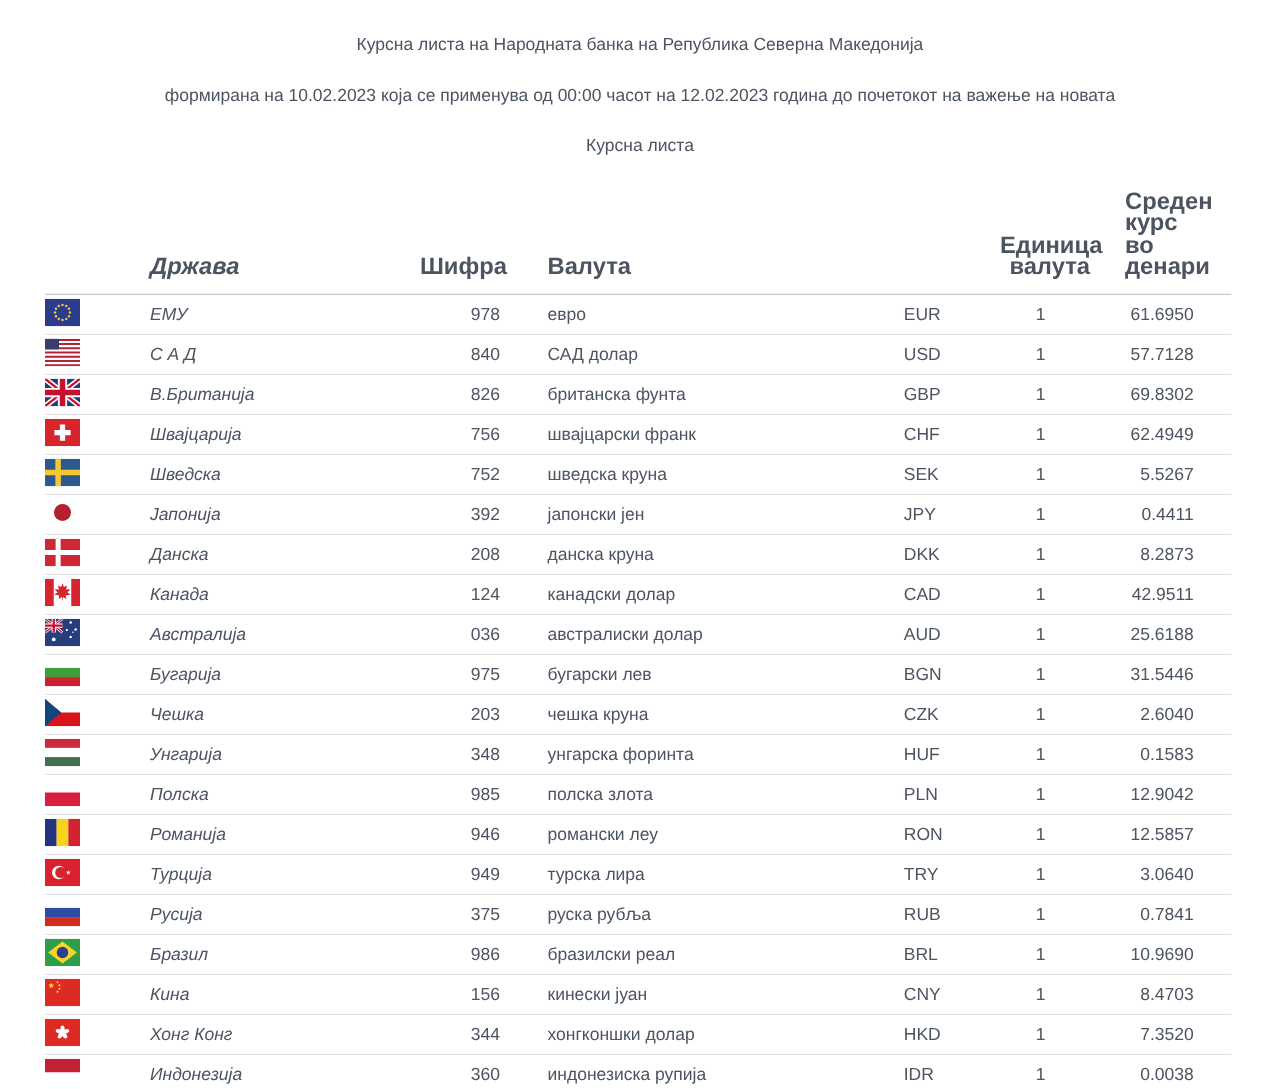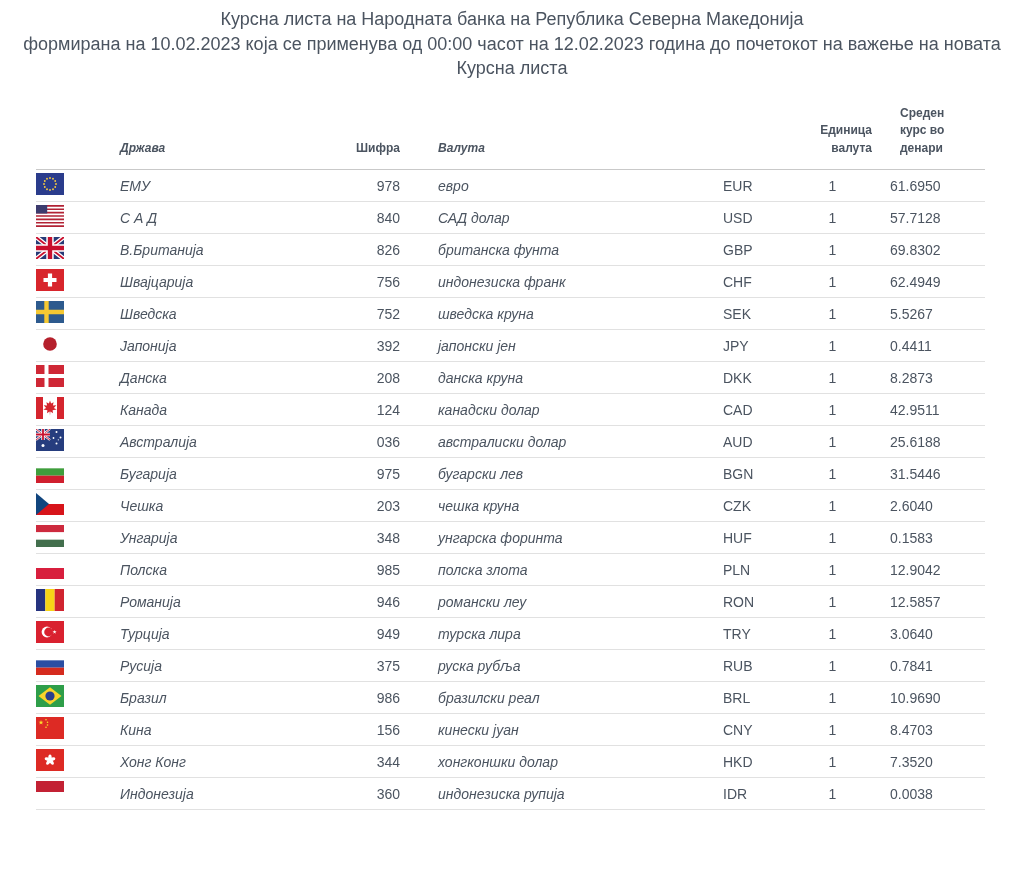"Курсна листа на Народната банка" .titleblock div { font-size: 18px -> 14px; margin-top: none -> 16px }
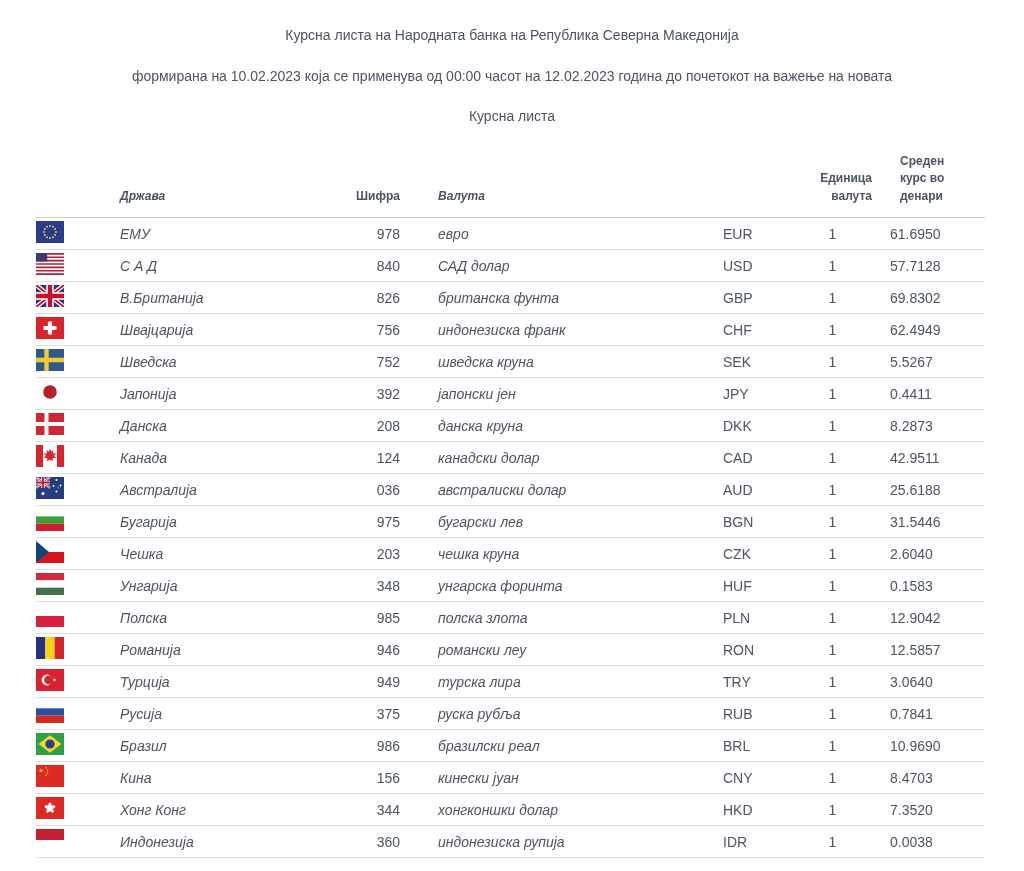"Среден курс во денари" thead th { font-size: 12px -> 19px }
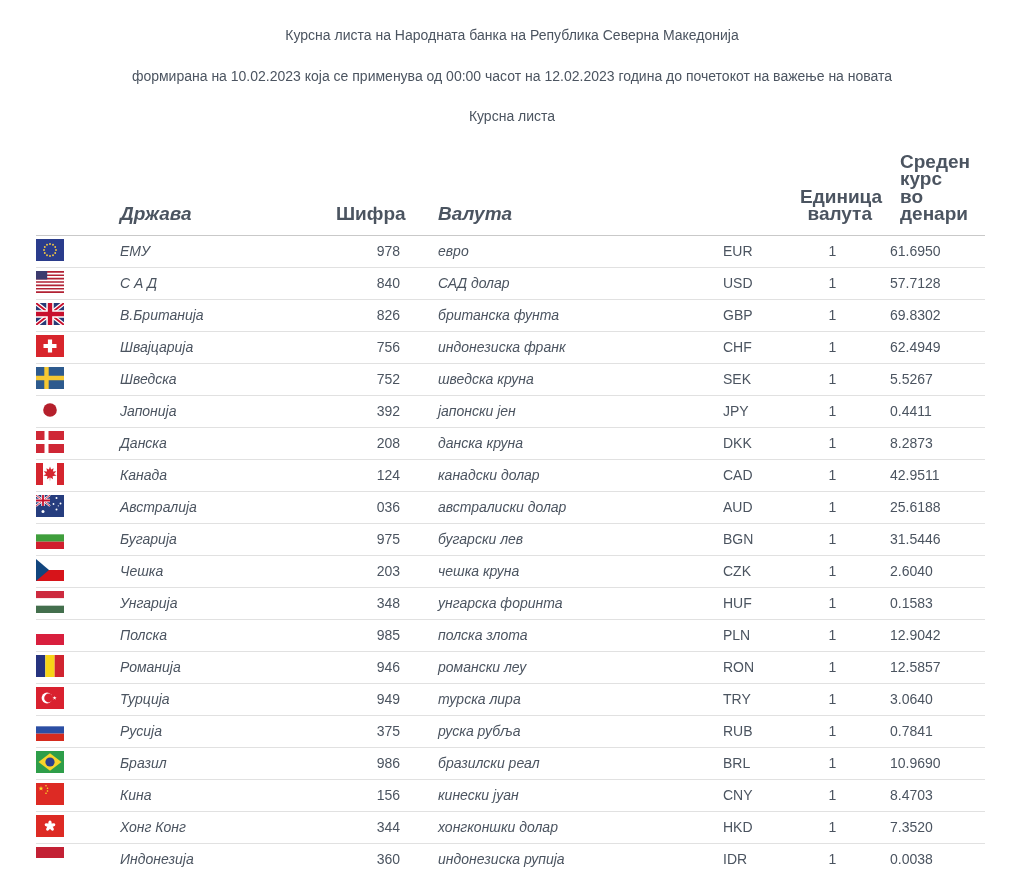"Валута" th.c-currency, td.c-currency { font-style: italic -> none }
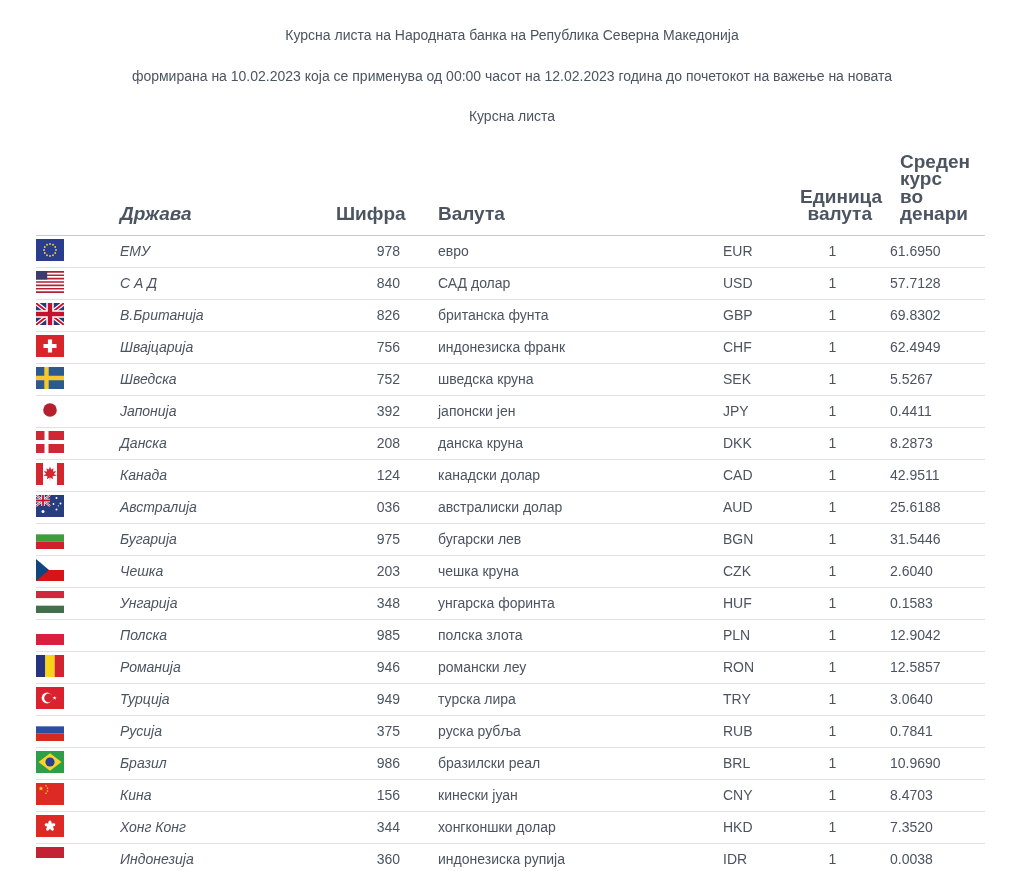"61.6950" td.c-rate { text-align: left -> right }
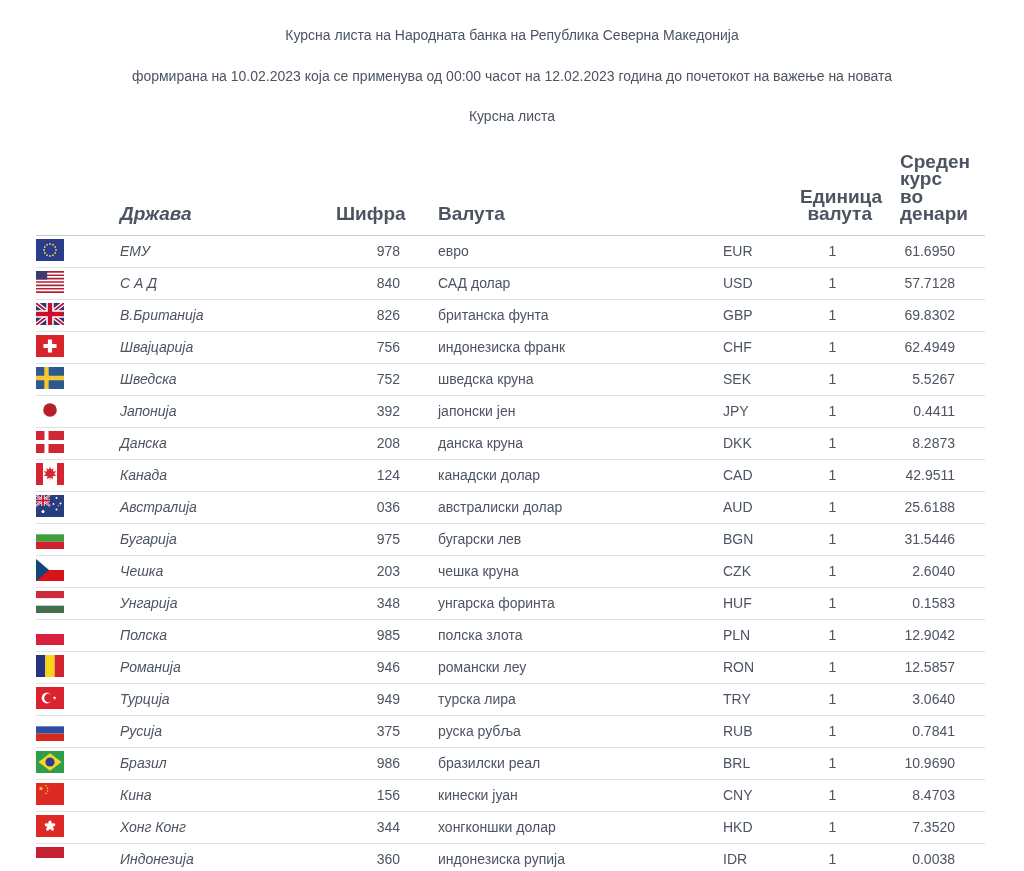"индонезиска франк" td.c-currency { text: индонезиска -> швајцарски }
